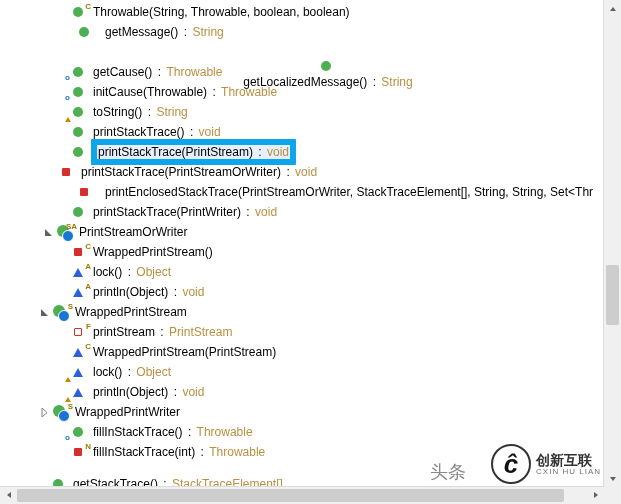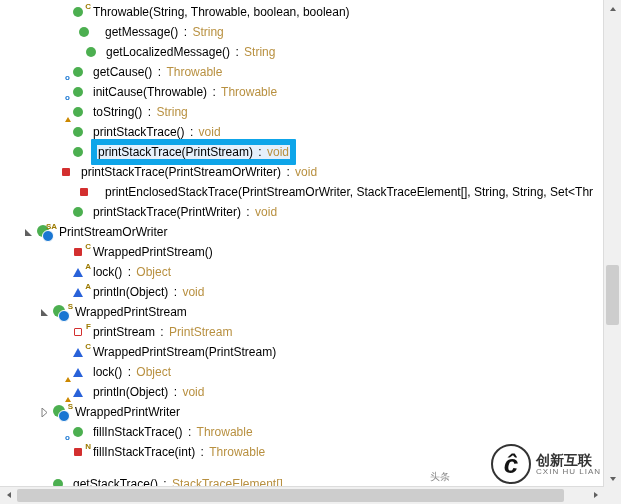"getLocalizedMessage() : String" div.row { flex-direction: none -> column; padding-left: 67px -> 52px }
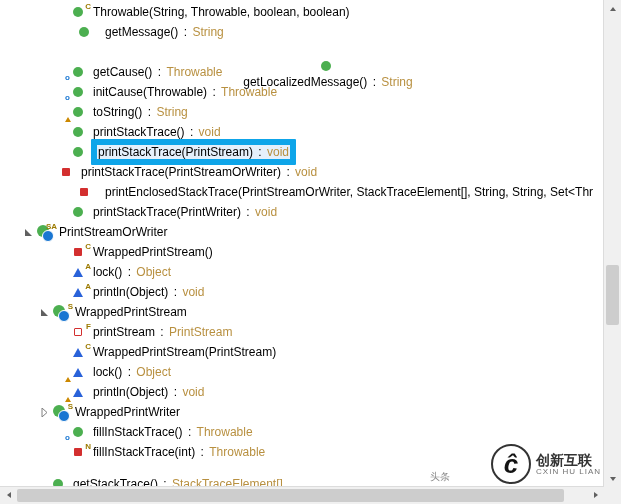"SA" div.row { padding-left: 20px -> 40px }
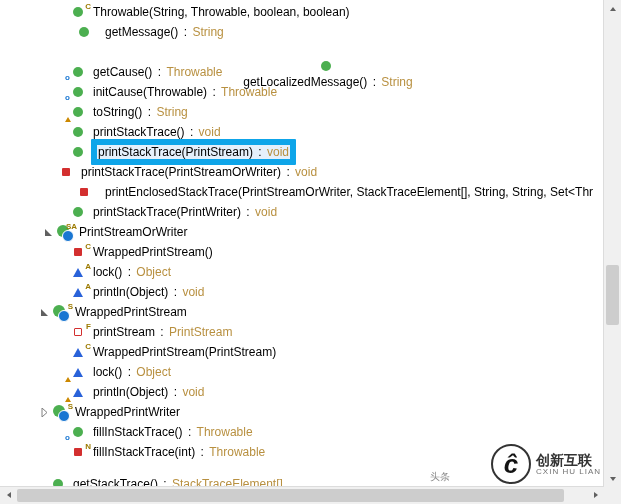"头条" .water { font-size: 10px -> 18px }
